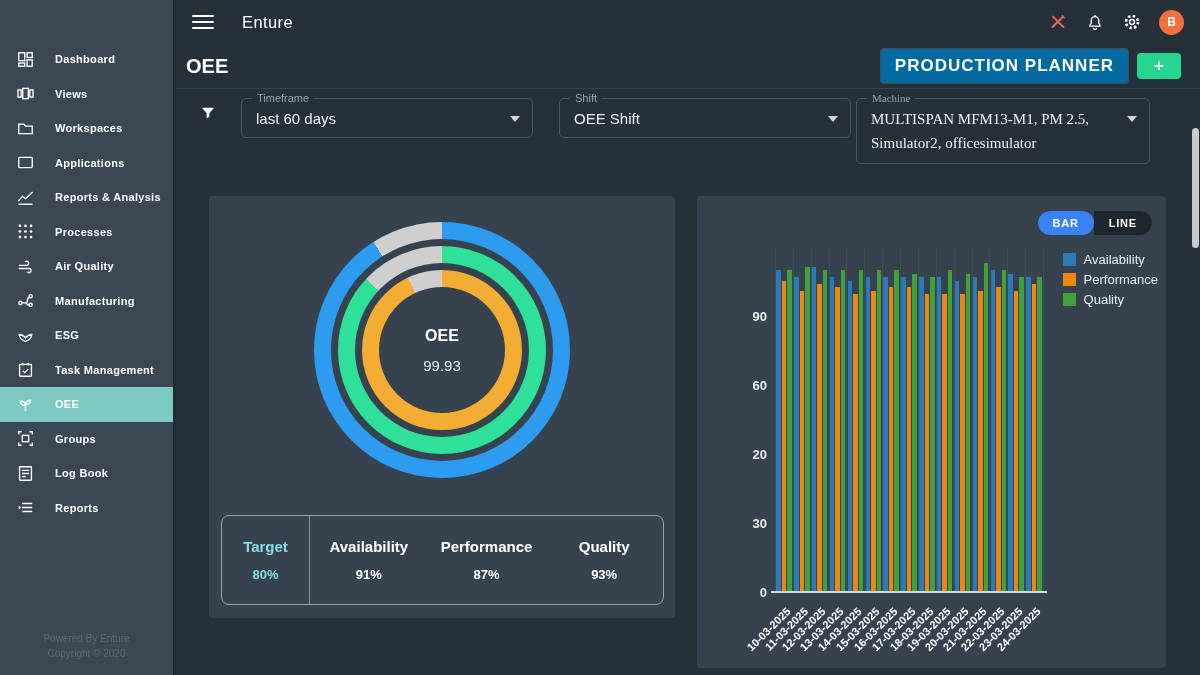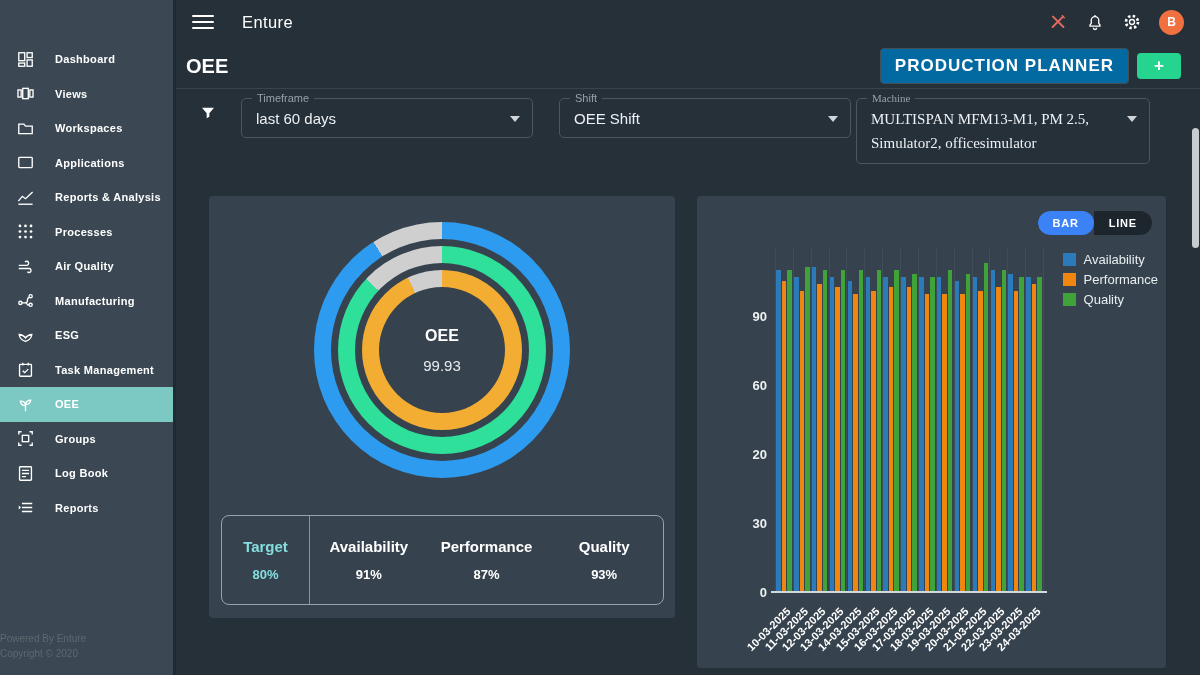"Powered By Enture" .side-footer { text-align: left -> center }
